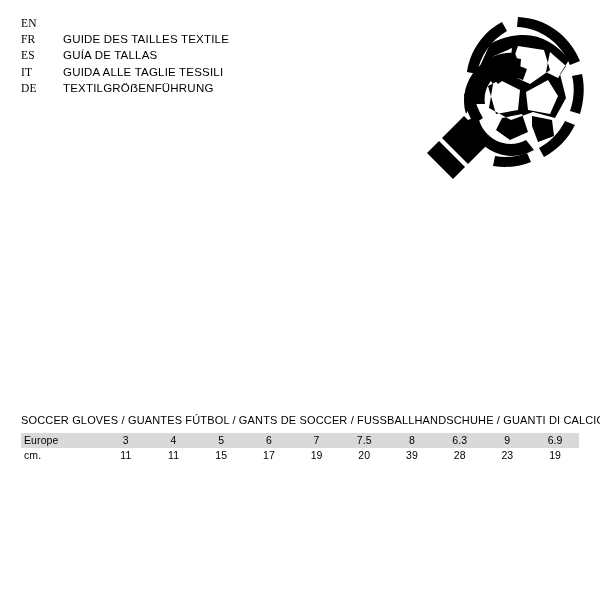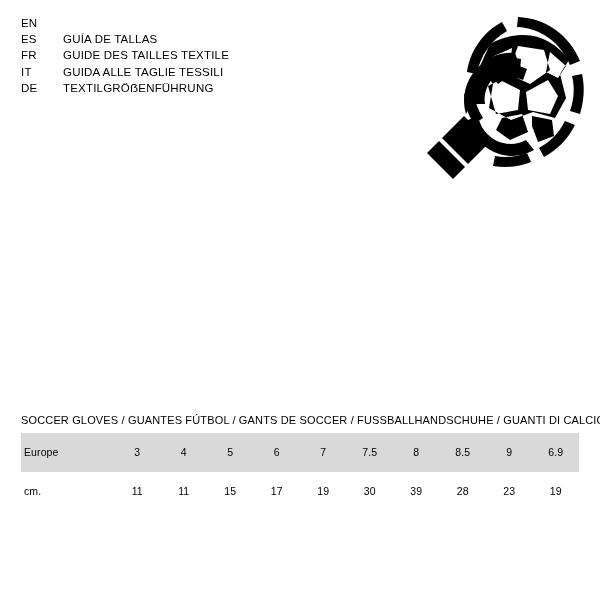"EN" .legend-code { font-family: none -> Liberation Serif, serif }
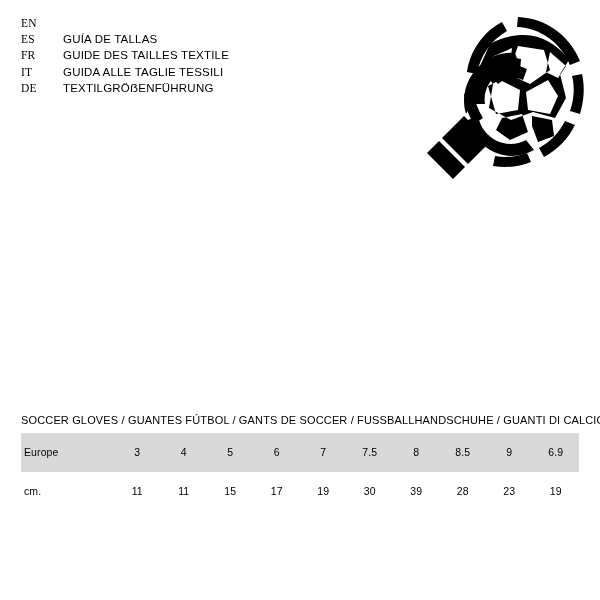"ES" div.legend-row { order: before "FR" -> after "FR" }
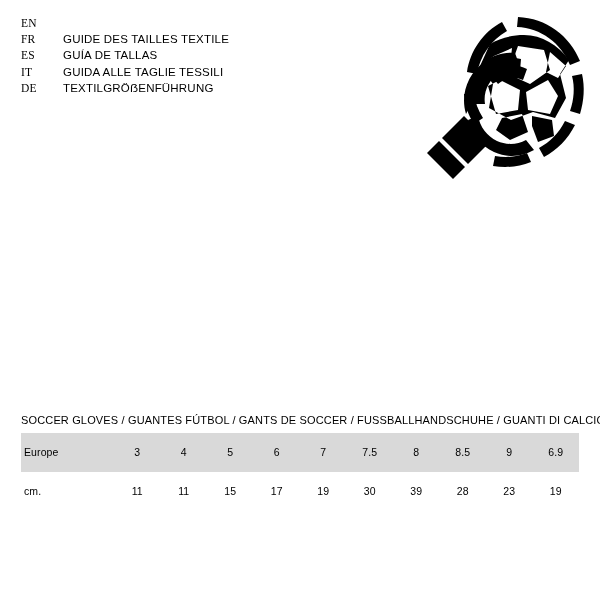"Europe" table.size-table td { padding: 12px -> 0 }
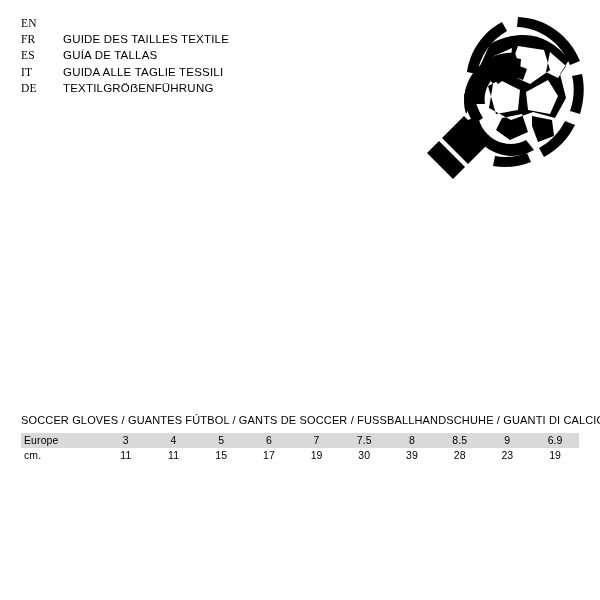"8.5" td { text: 8.5 -> 6.3 }
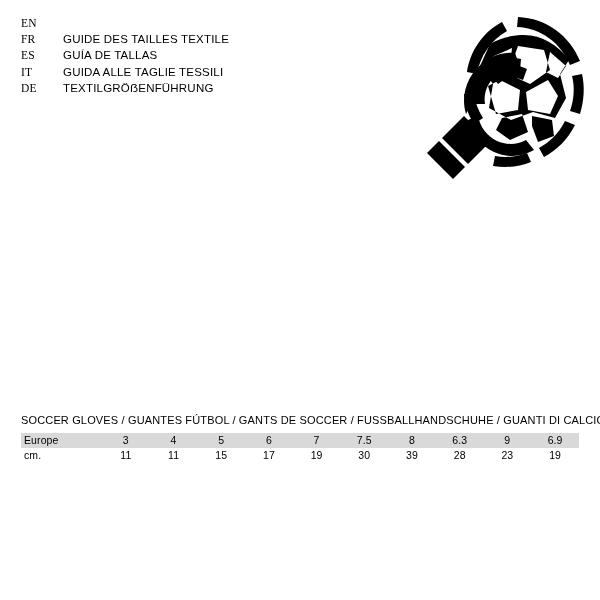"30" td { text: 30 -> 20 }
